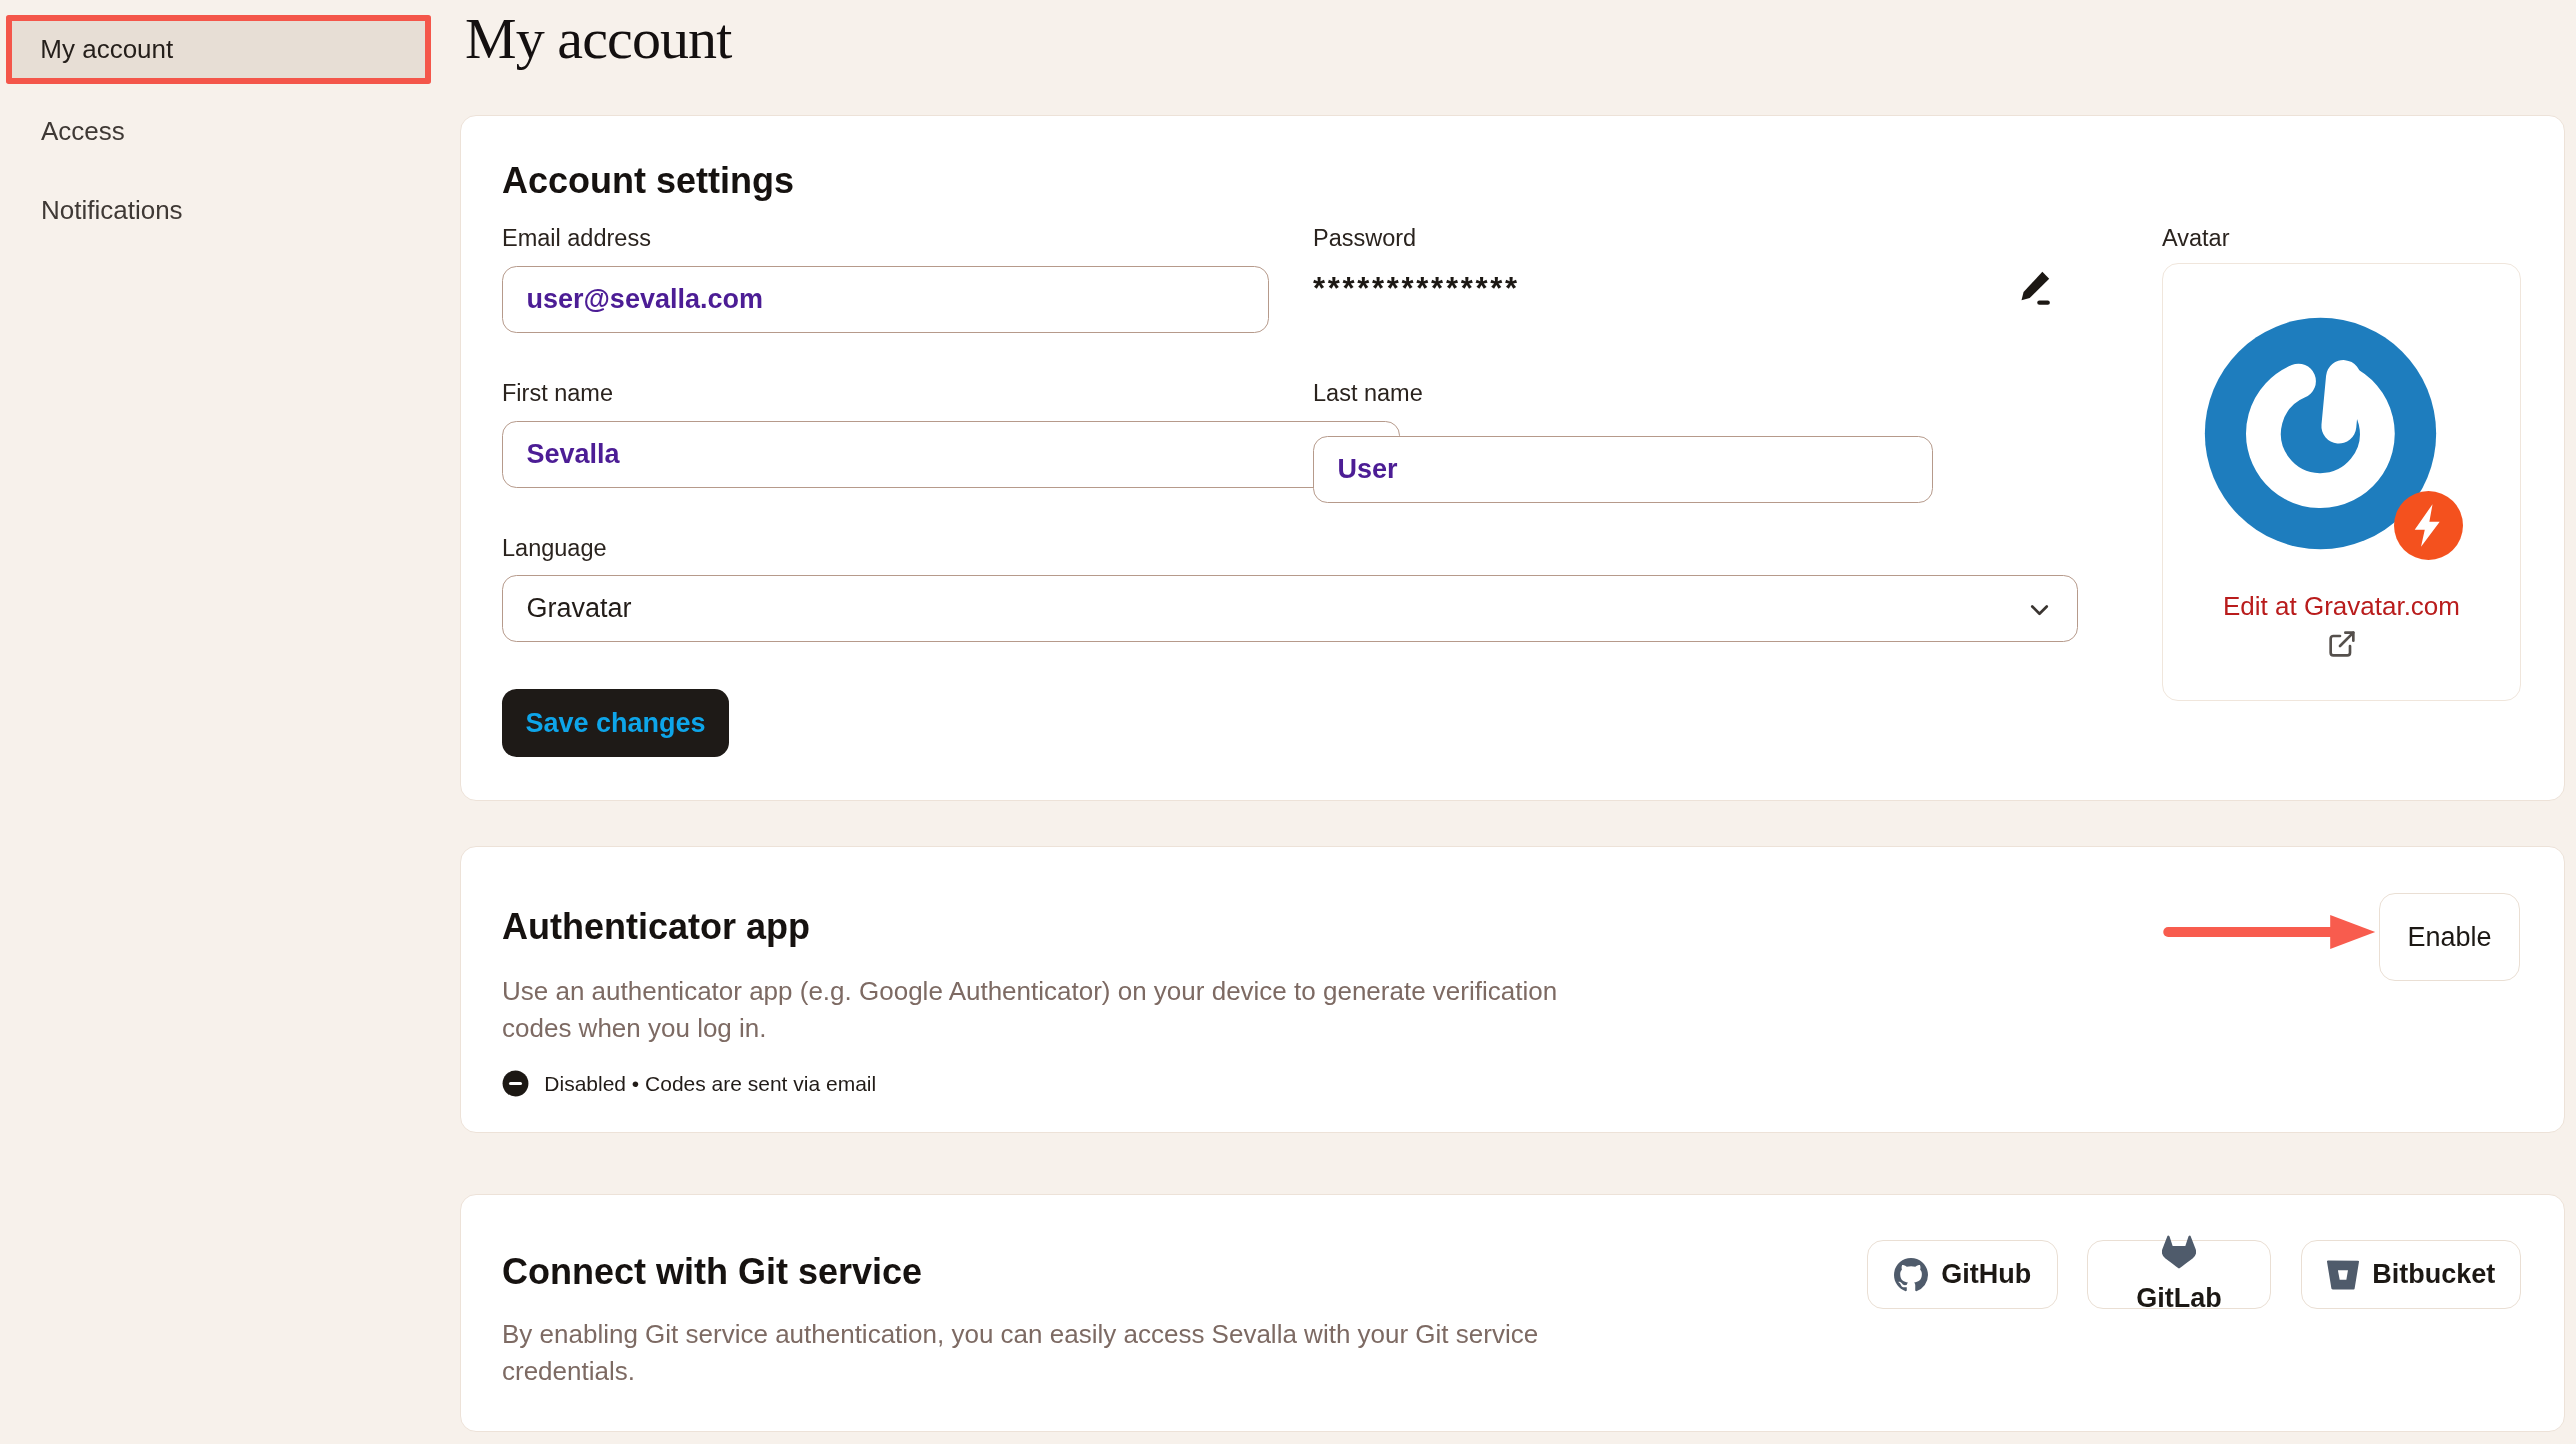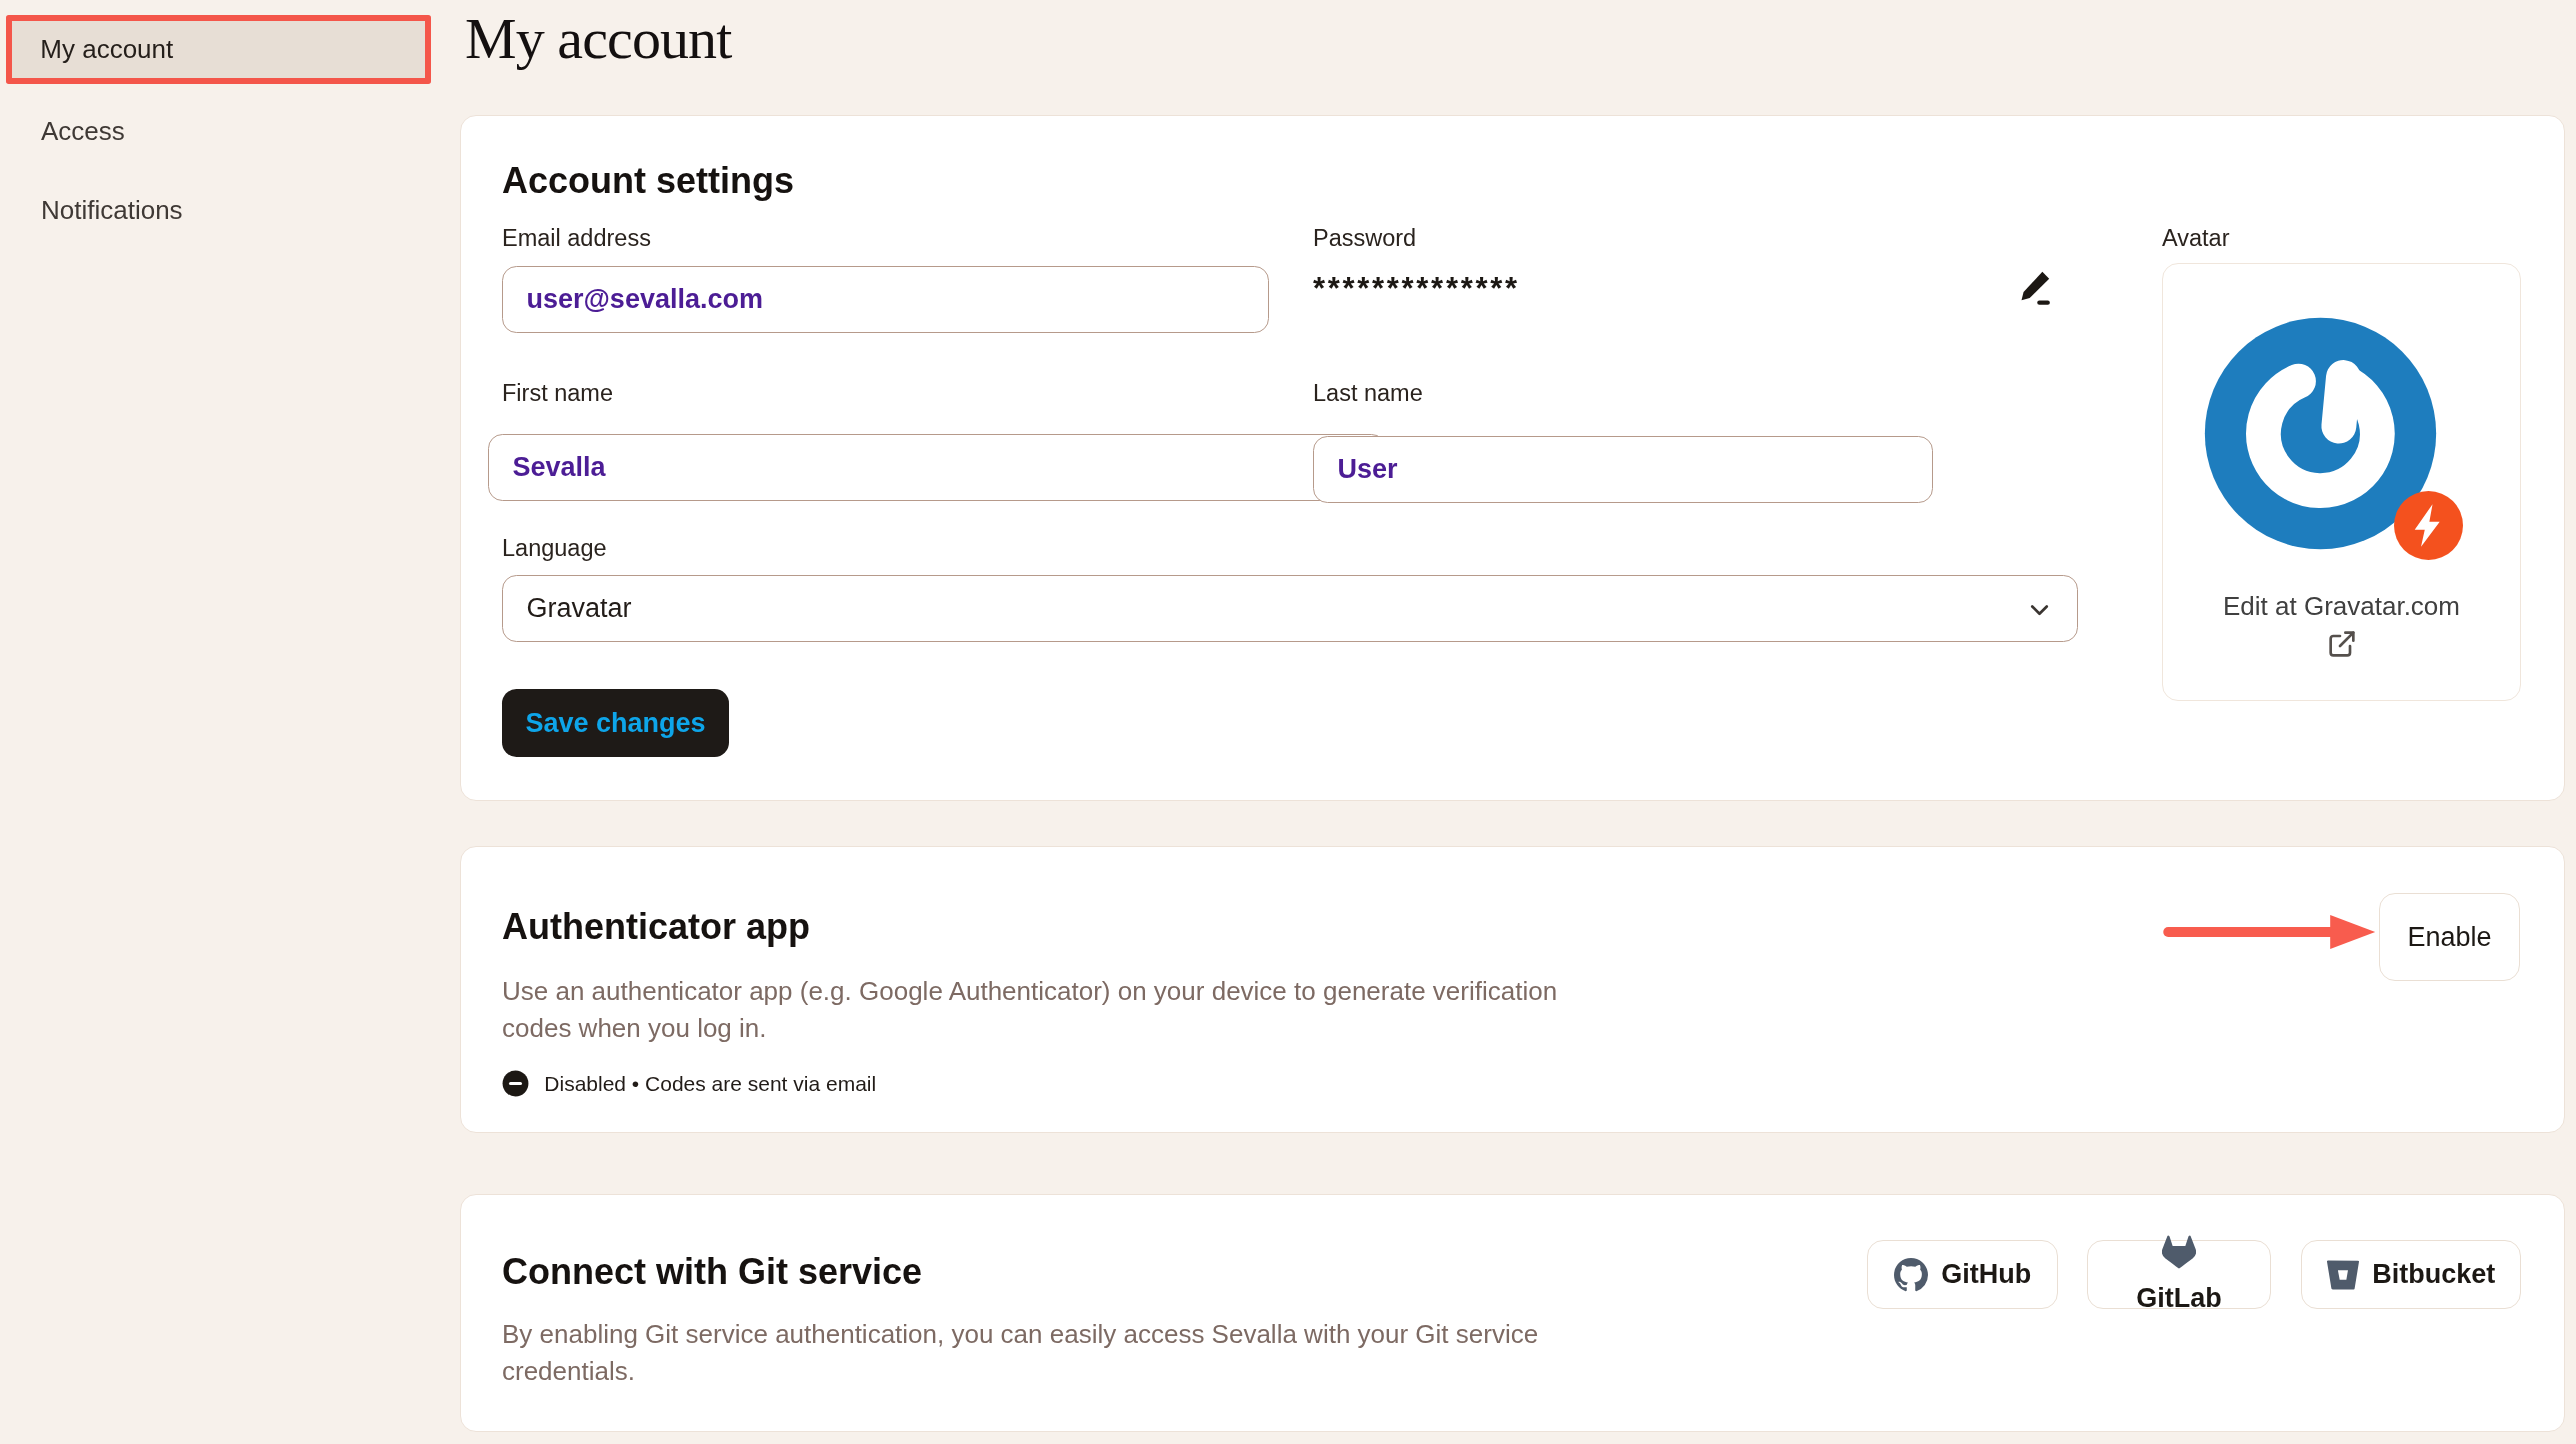"Sevalla" input.tinput { left: 27px -> 41px; margin-top: 13px -> none }
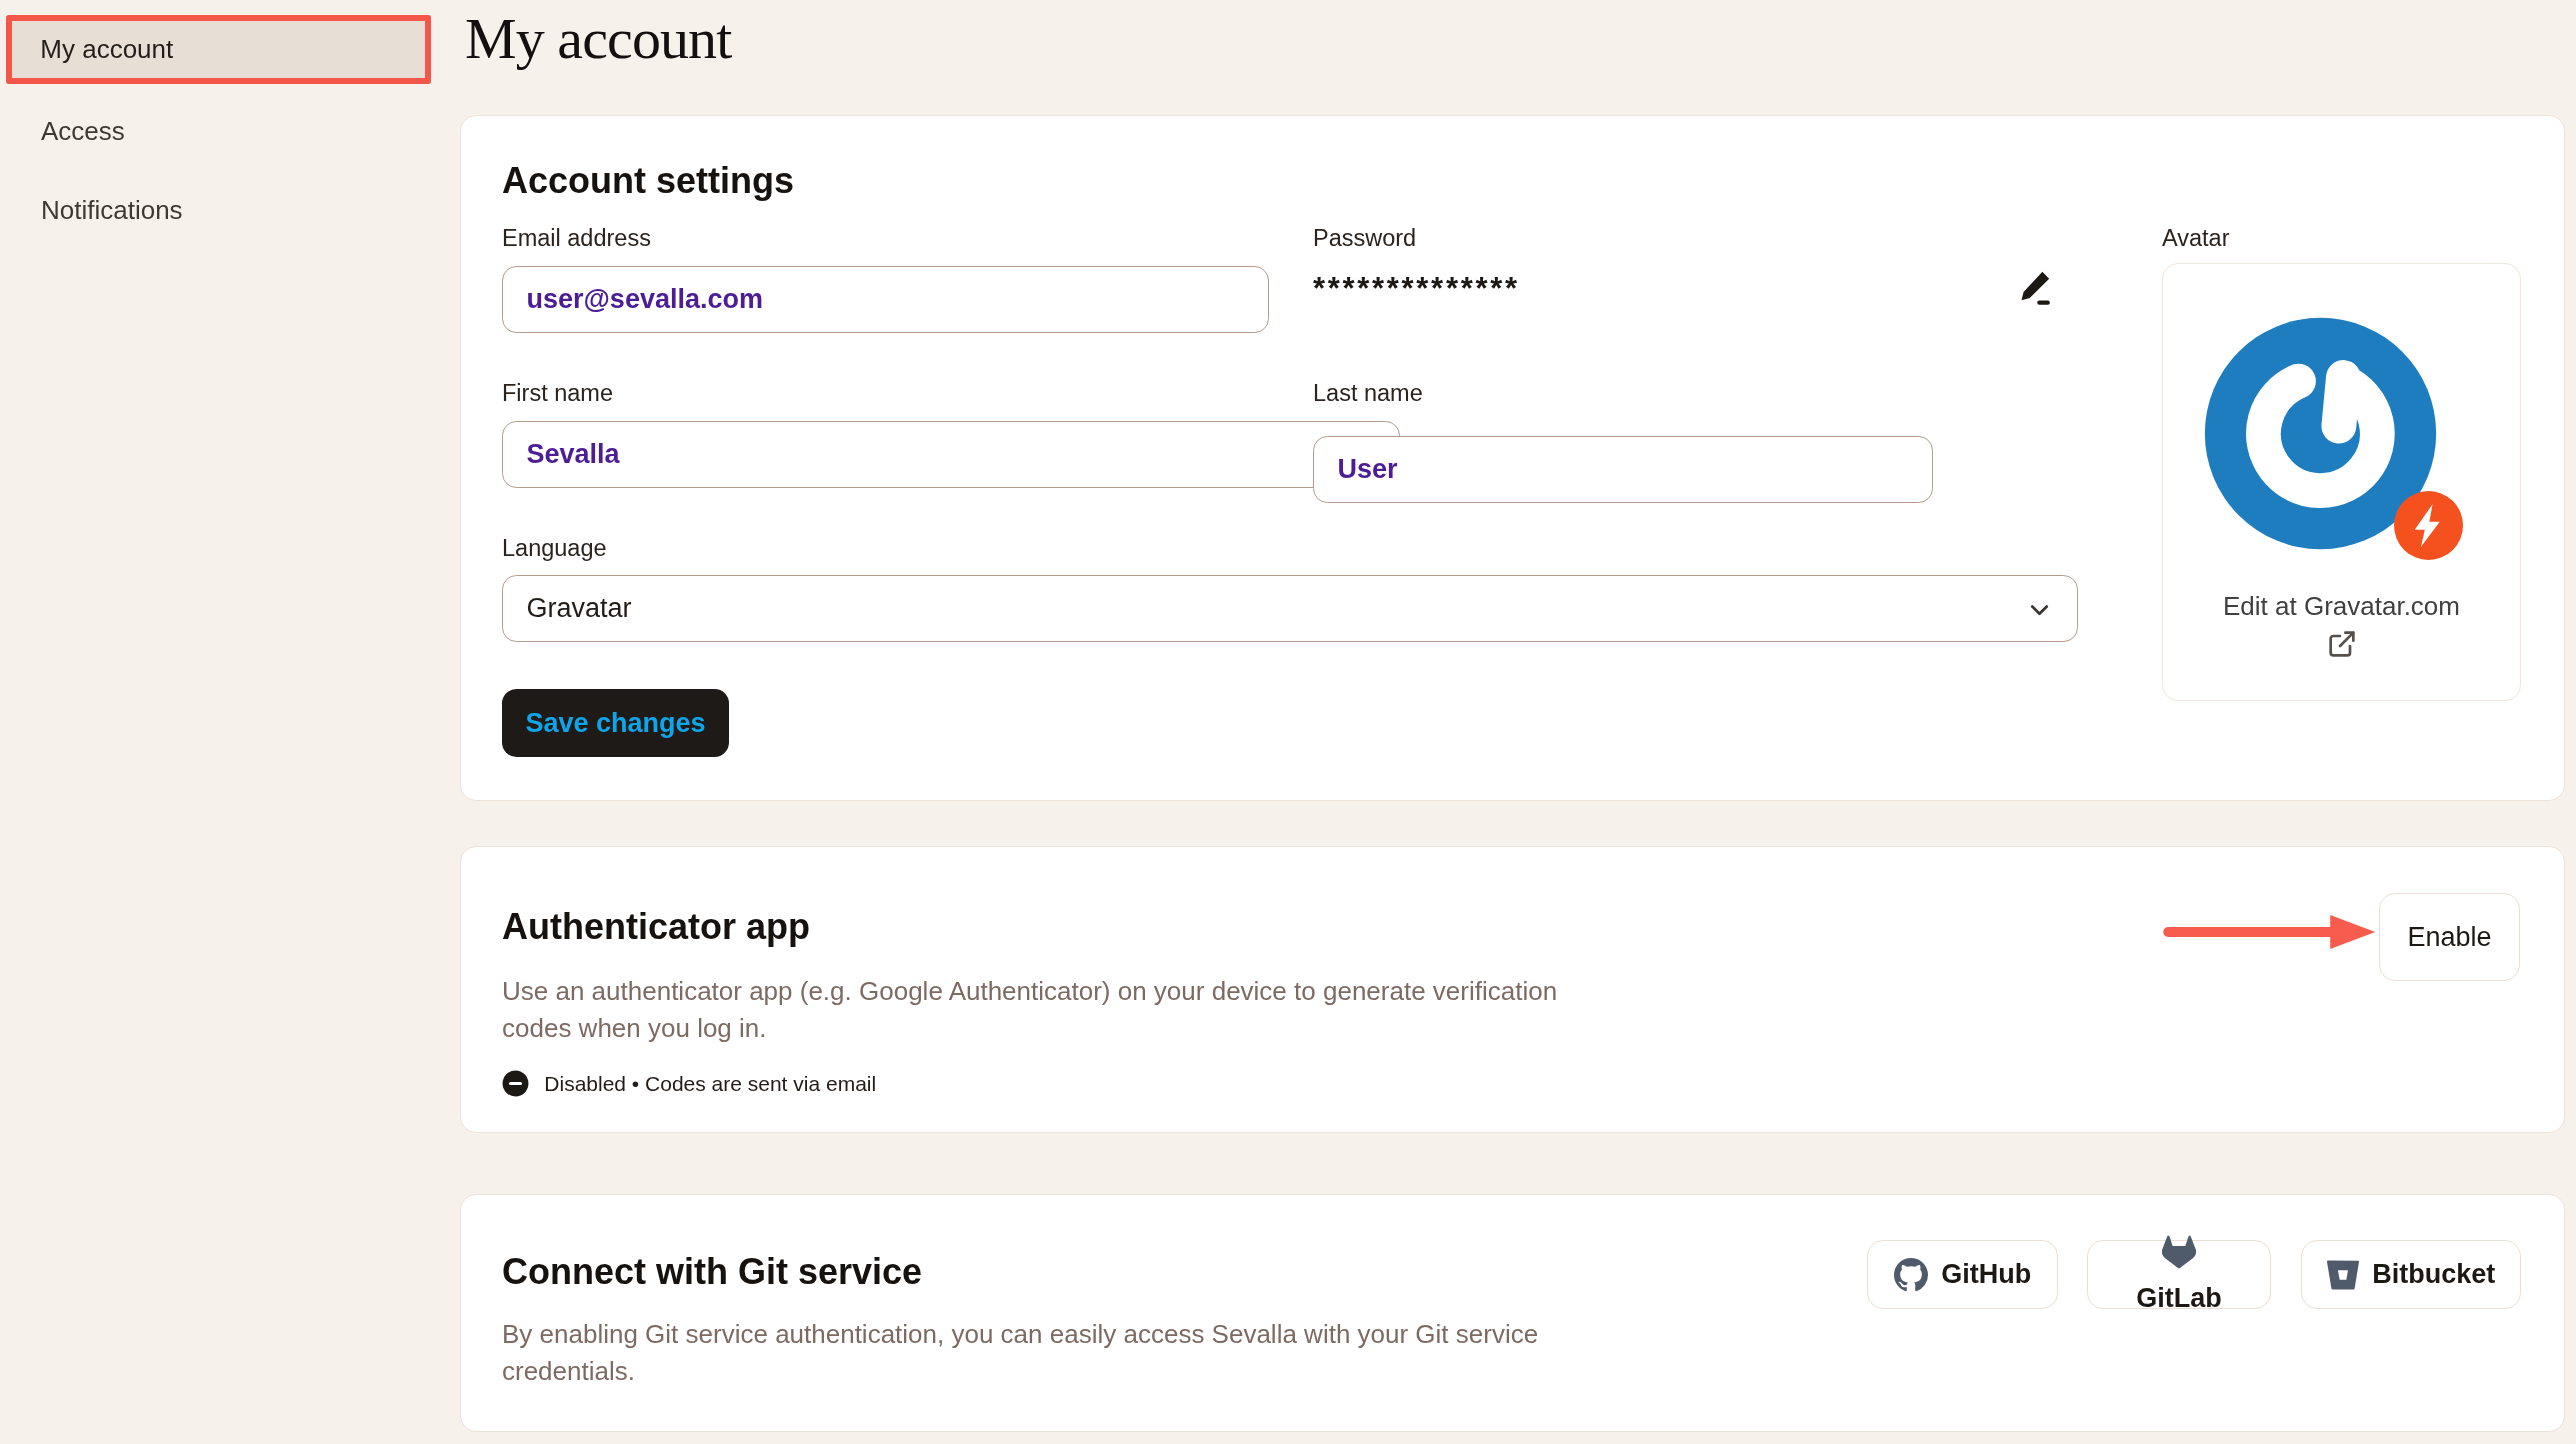"Edit at Gravatar.com" .grav-edit { color: #404040 -> #b91c1c }
